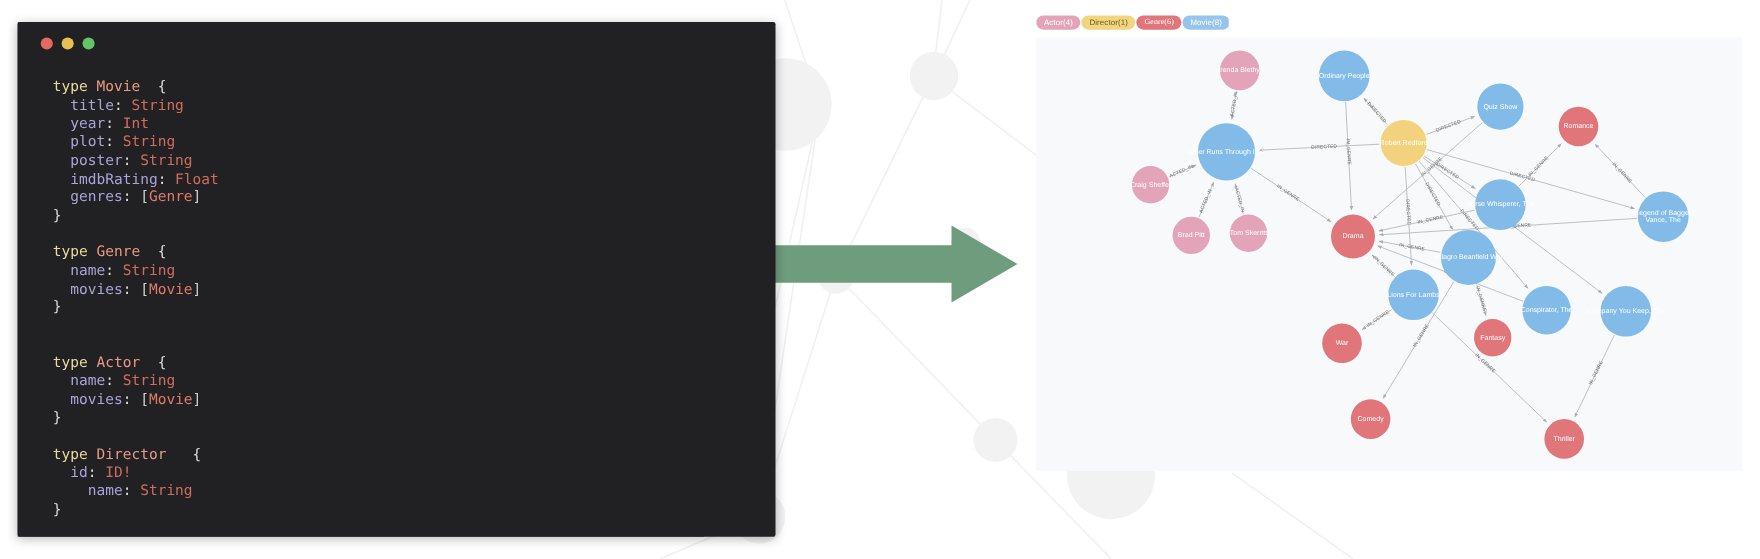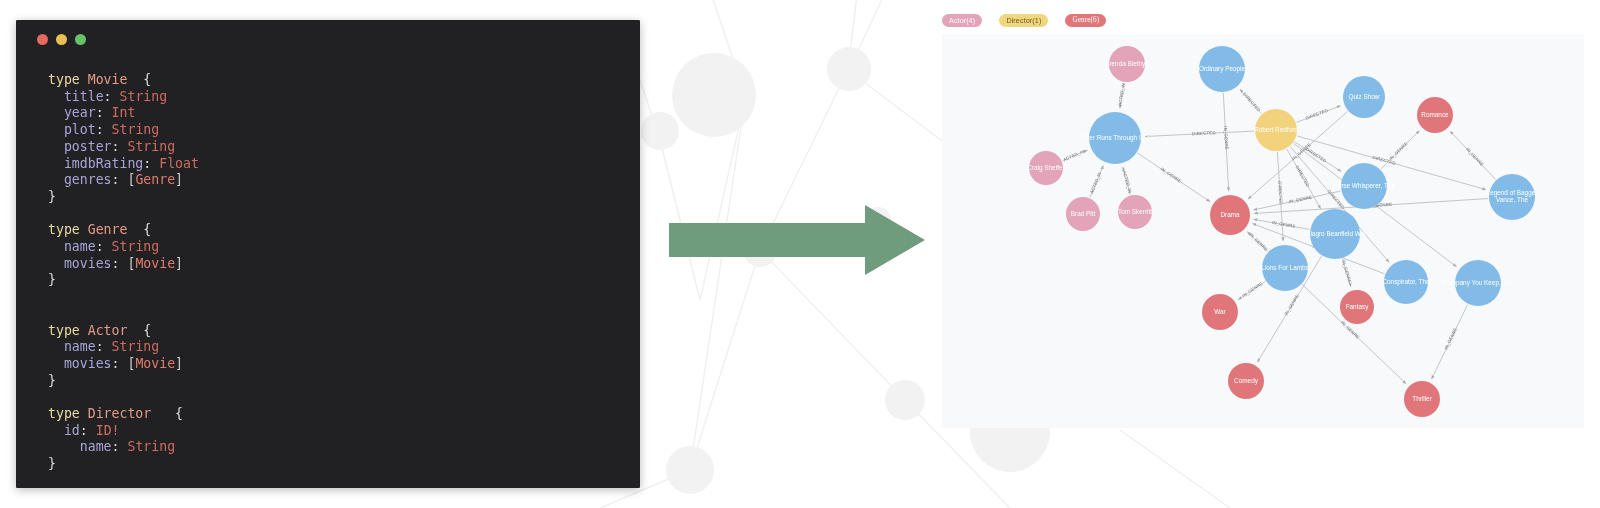"Actor(4)" #legend { gap: 17px -> 1px }
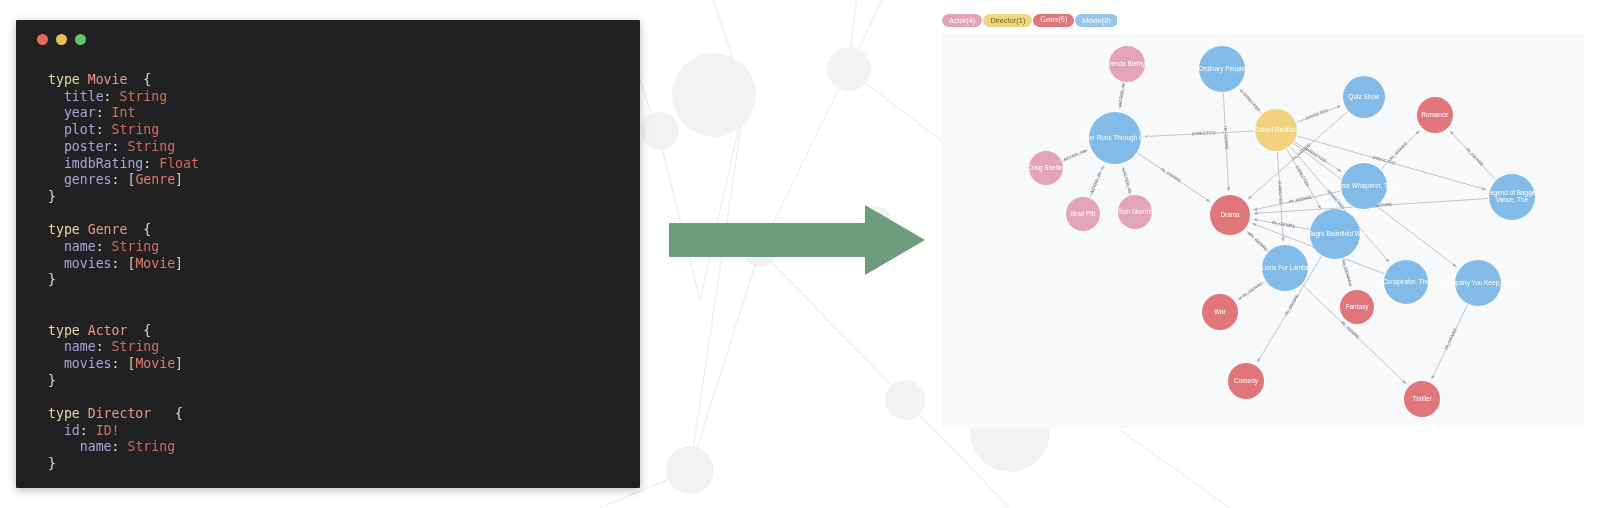"type Movie { title: String" #code-window-inner { width: 624px -> 689px }
